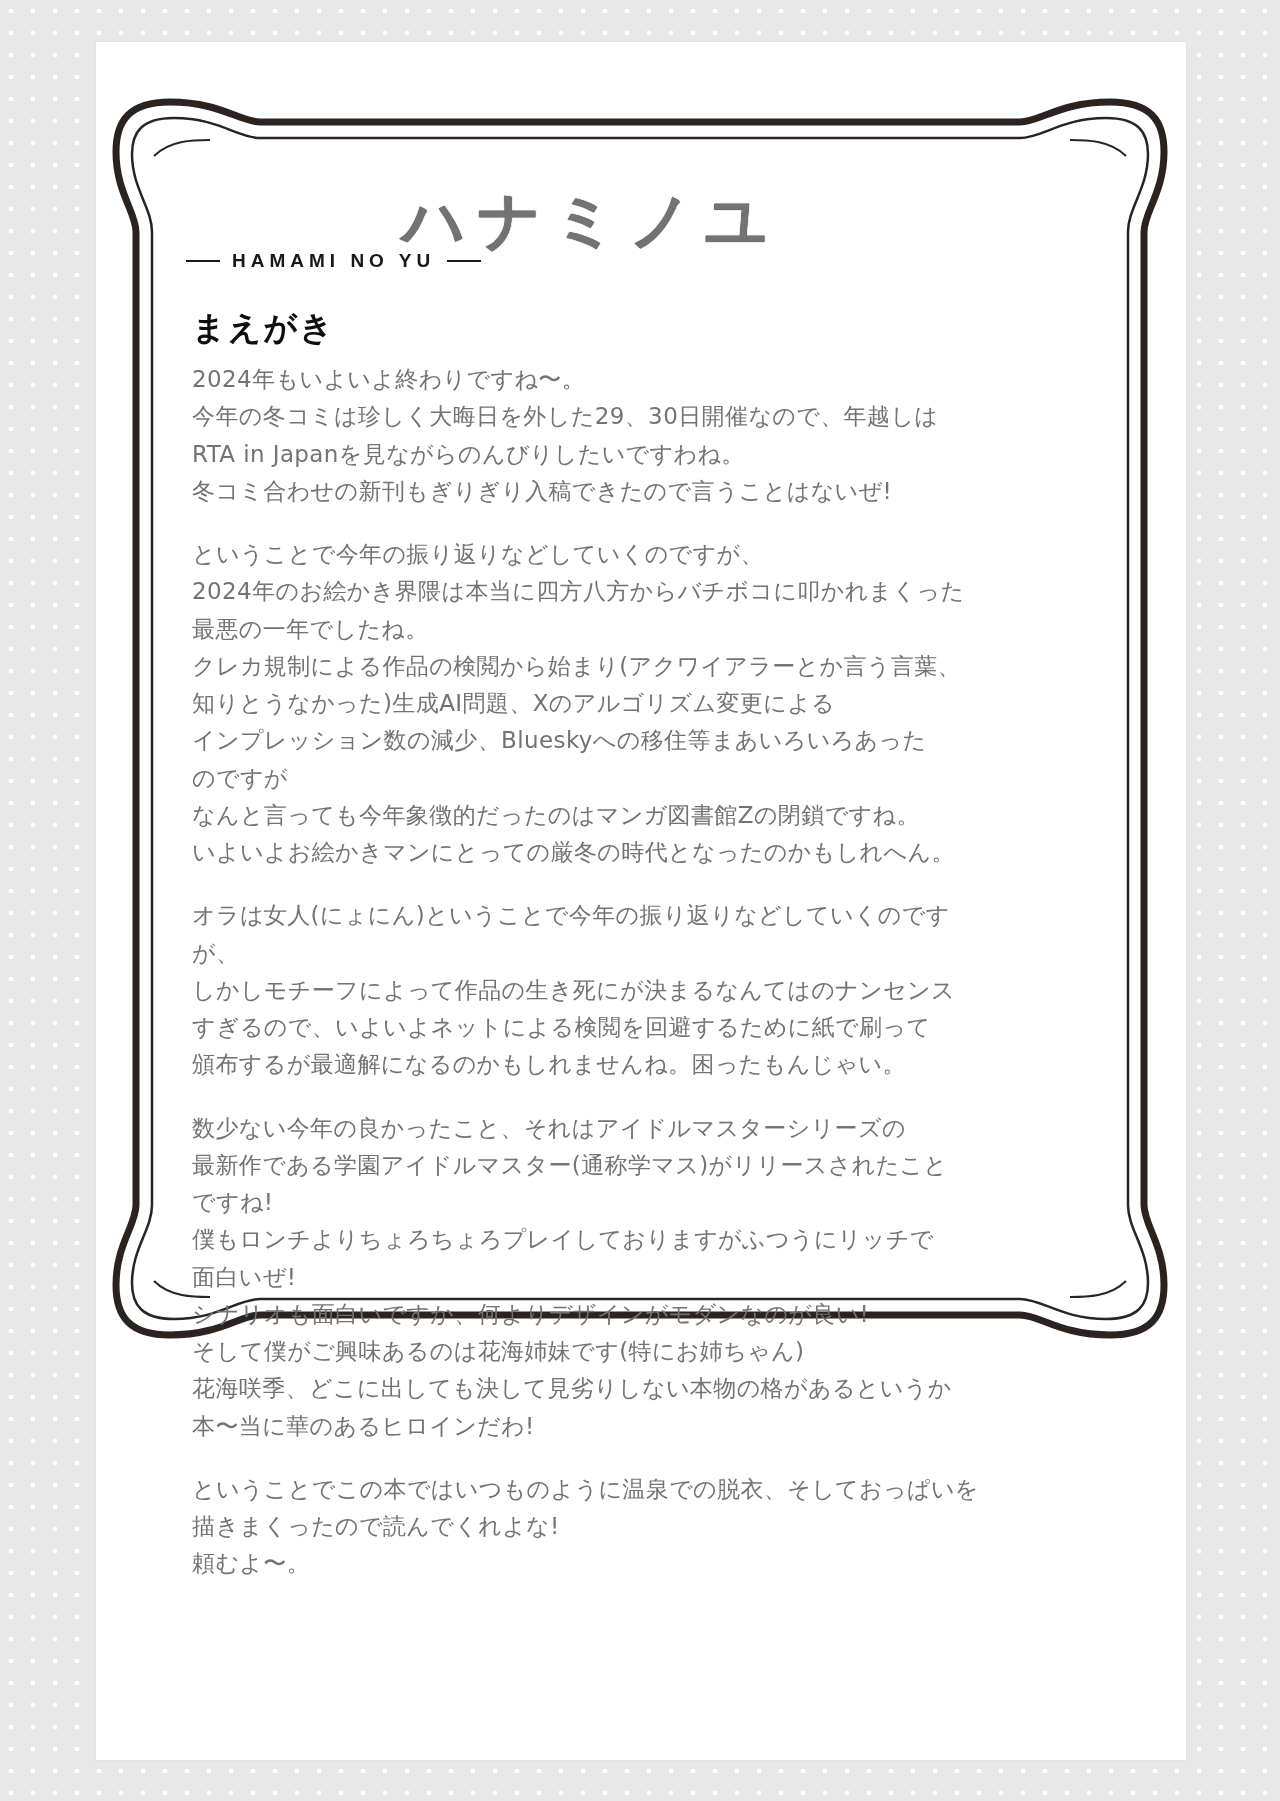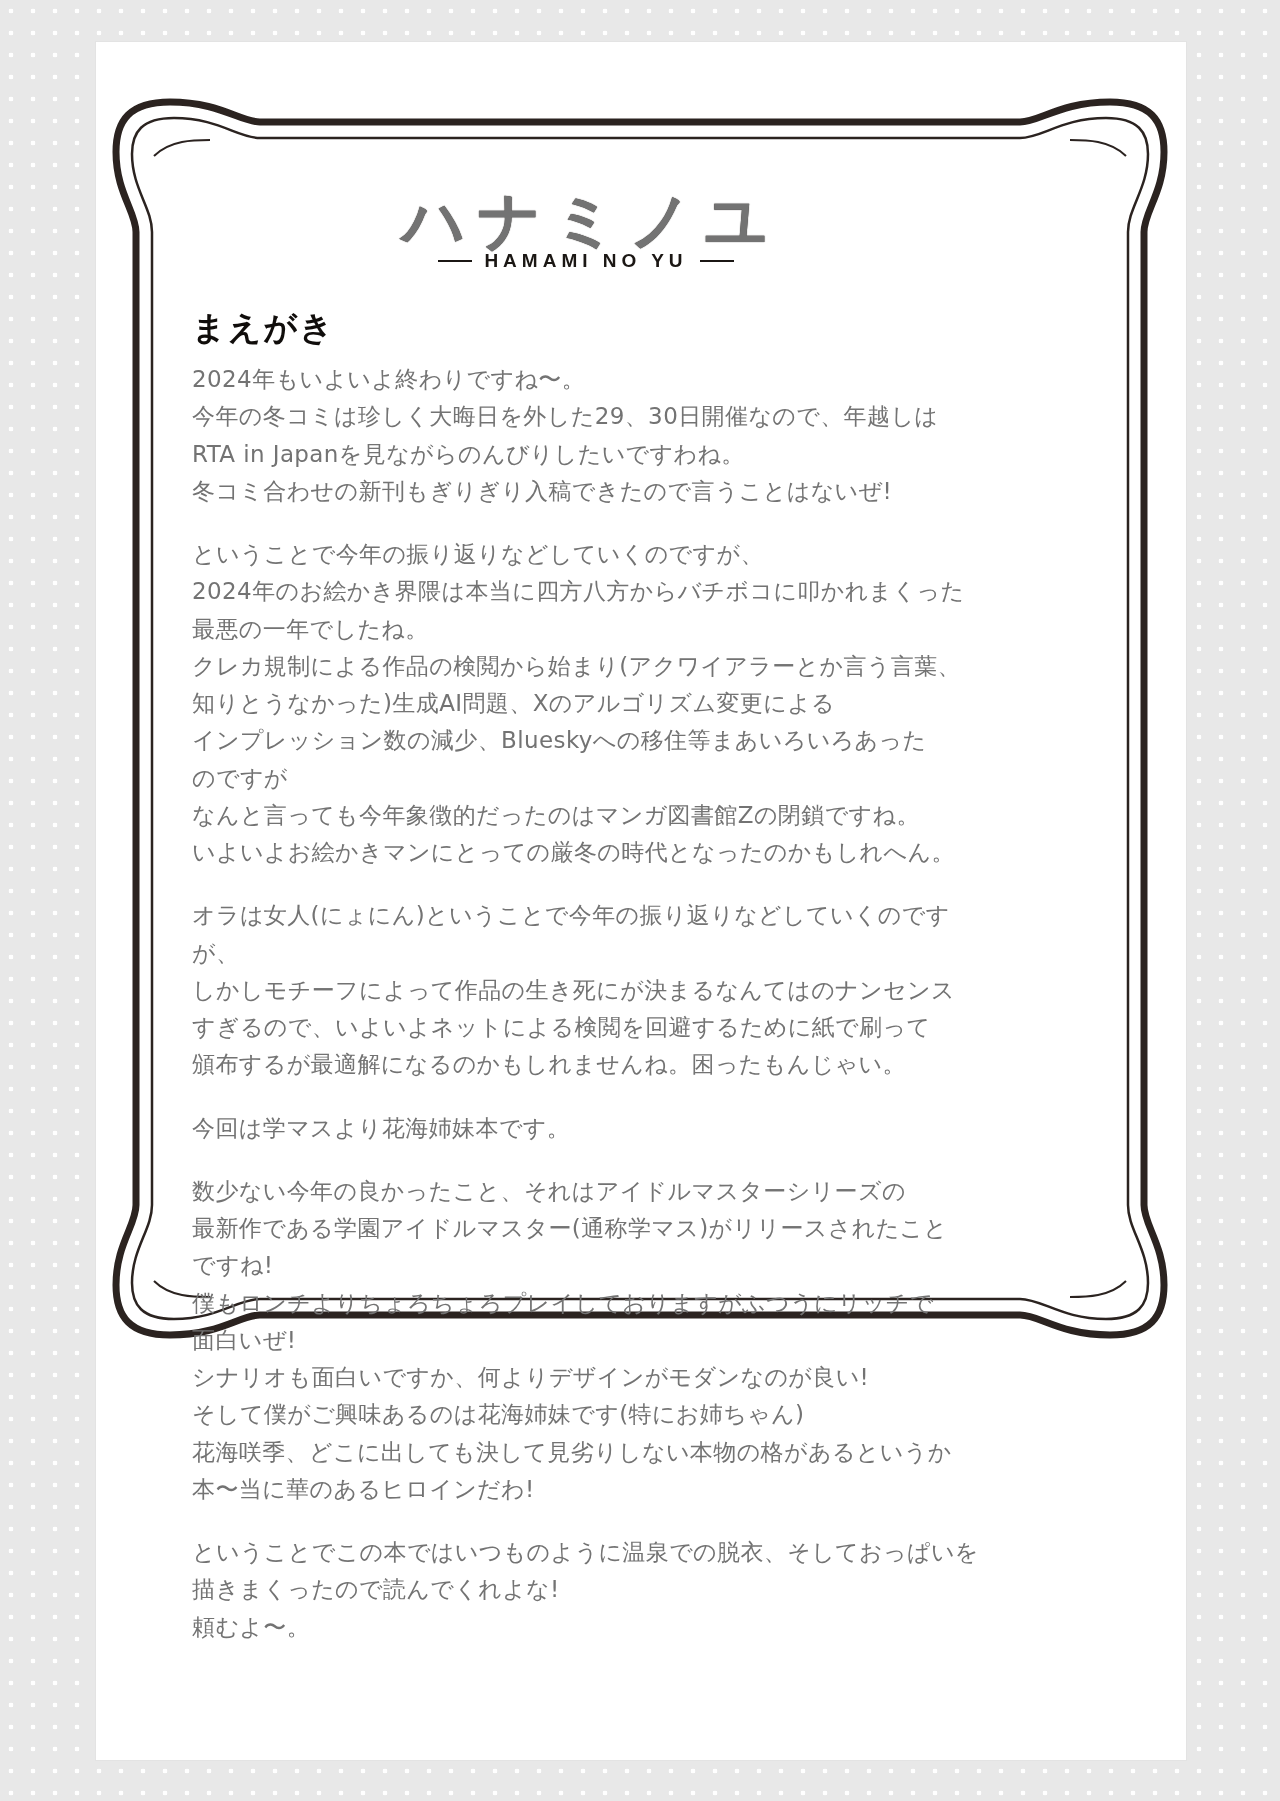"HAMAMI NO YU" .logo-rule-wrap { justify-content: center -> none }
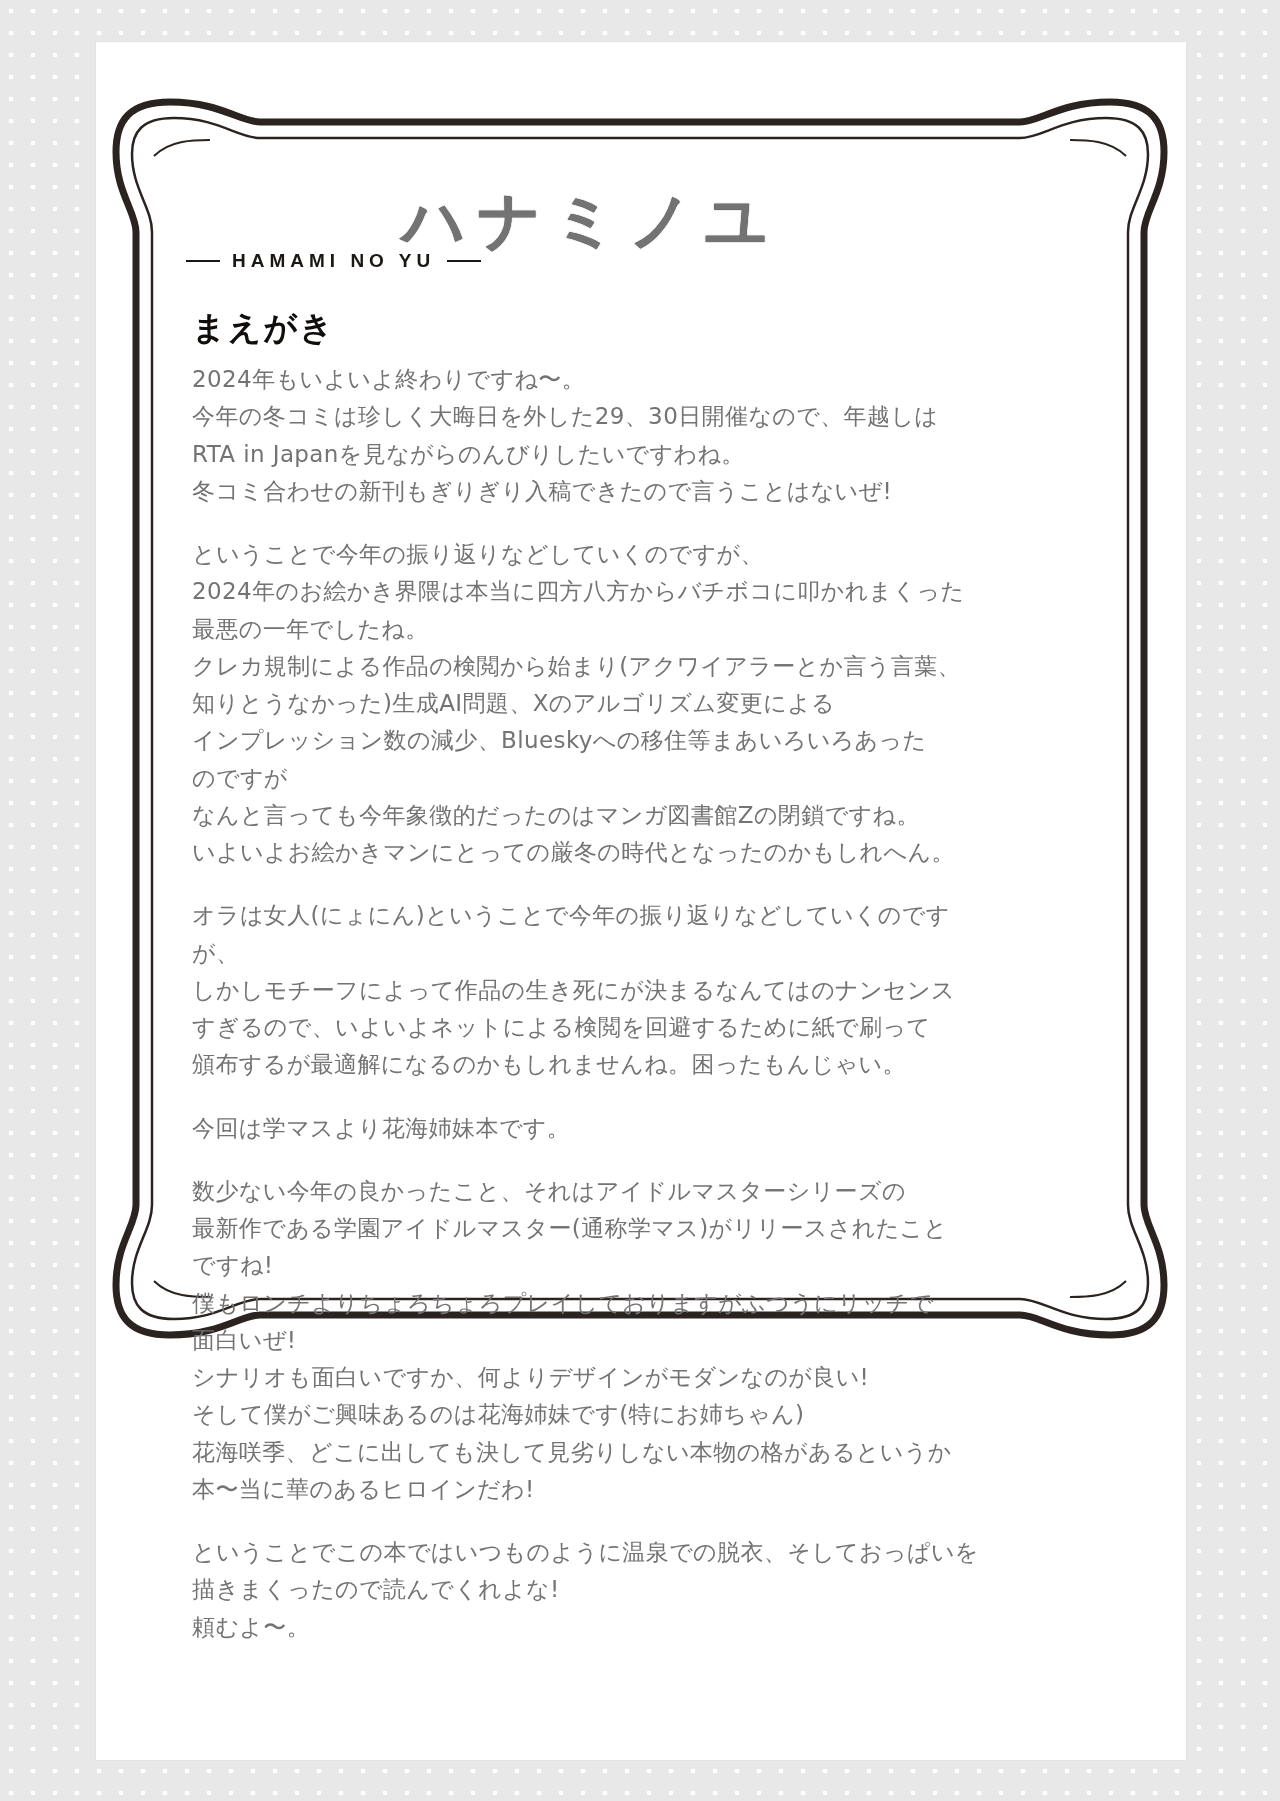"今回は学マスより花海姉妹本です。" p.para { html: <p>今回は学マスより花海姉妹本です。</p> -> none }
